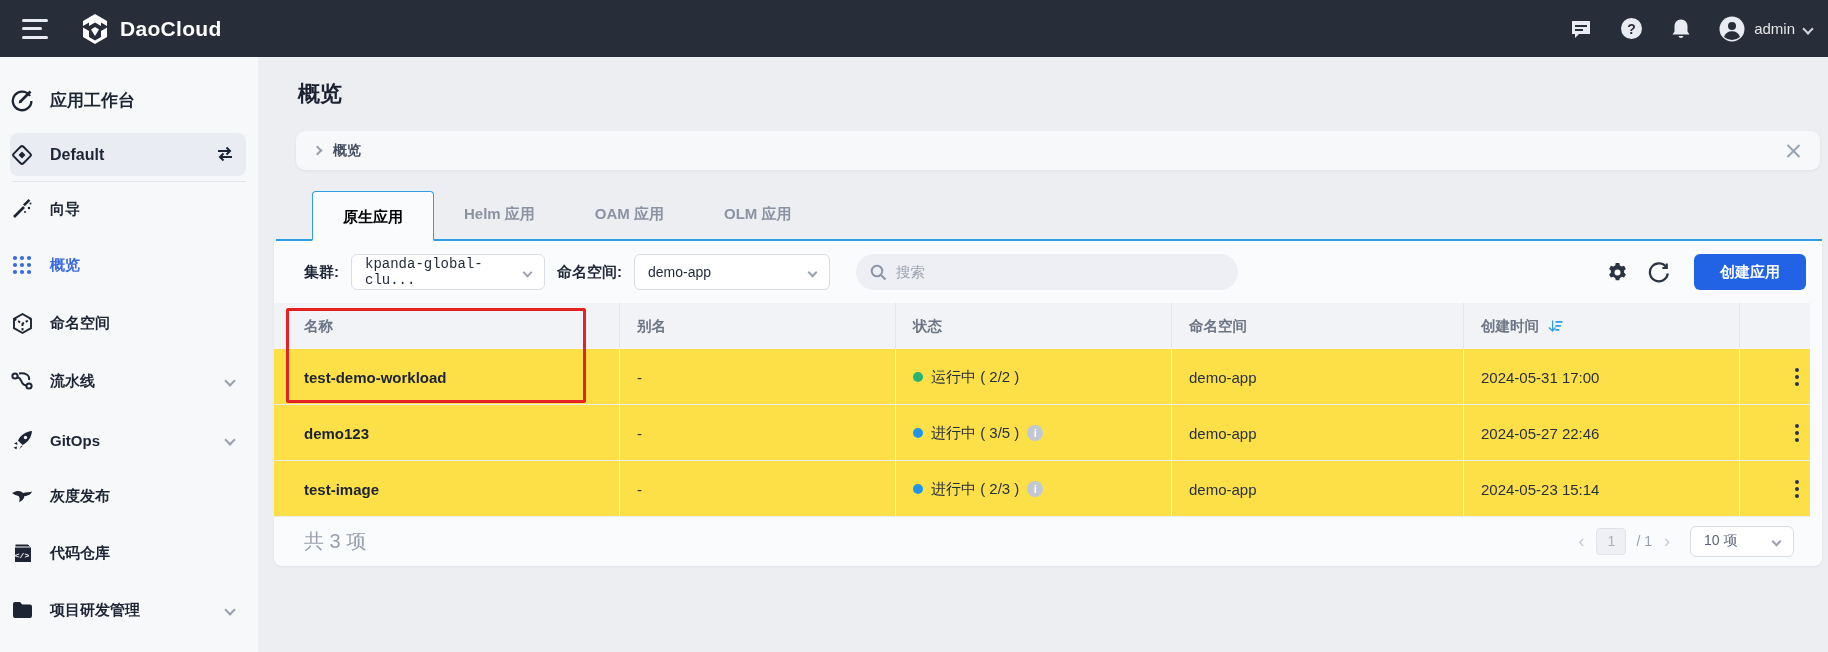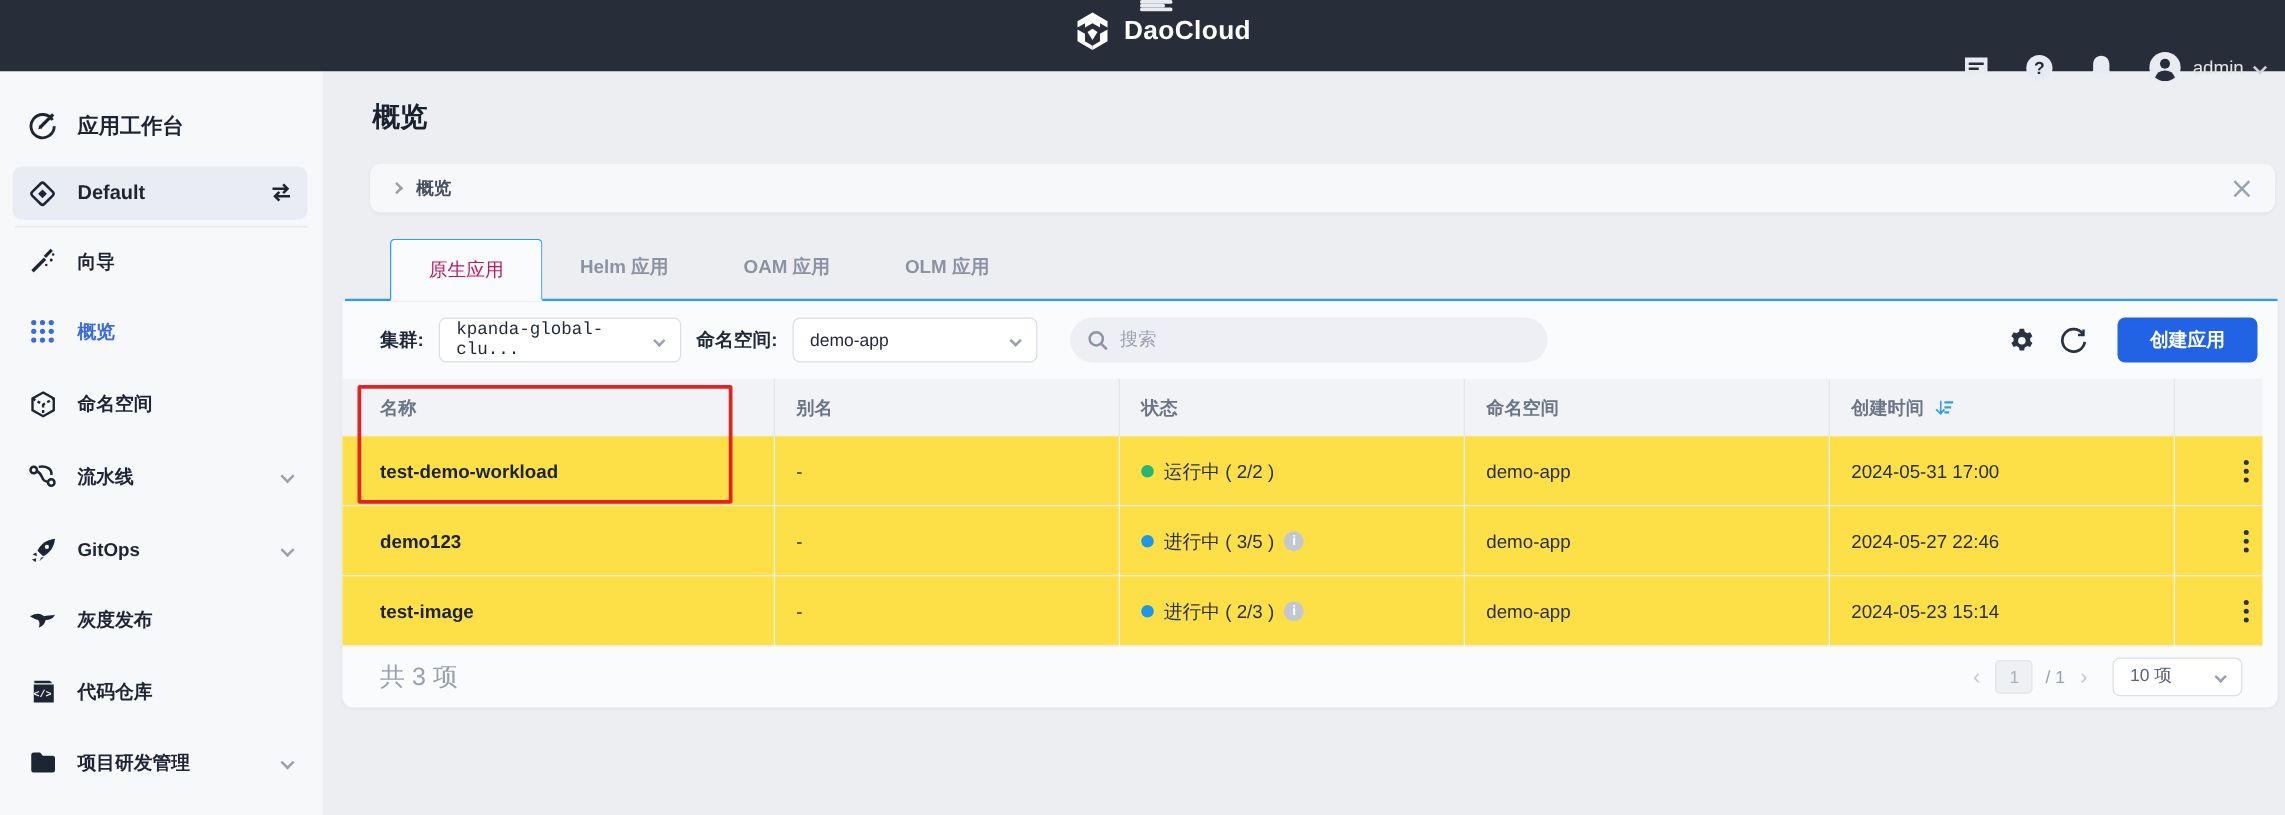"DaoCloud" .topbar { flex-direction: column -> none }
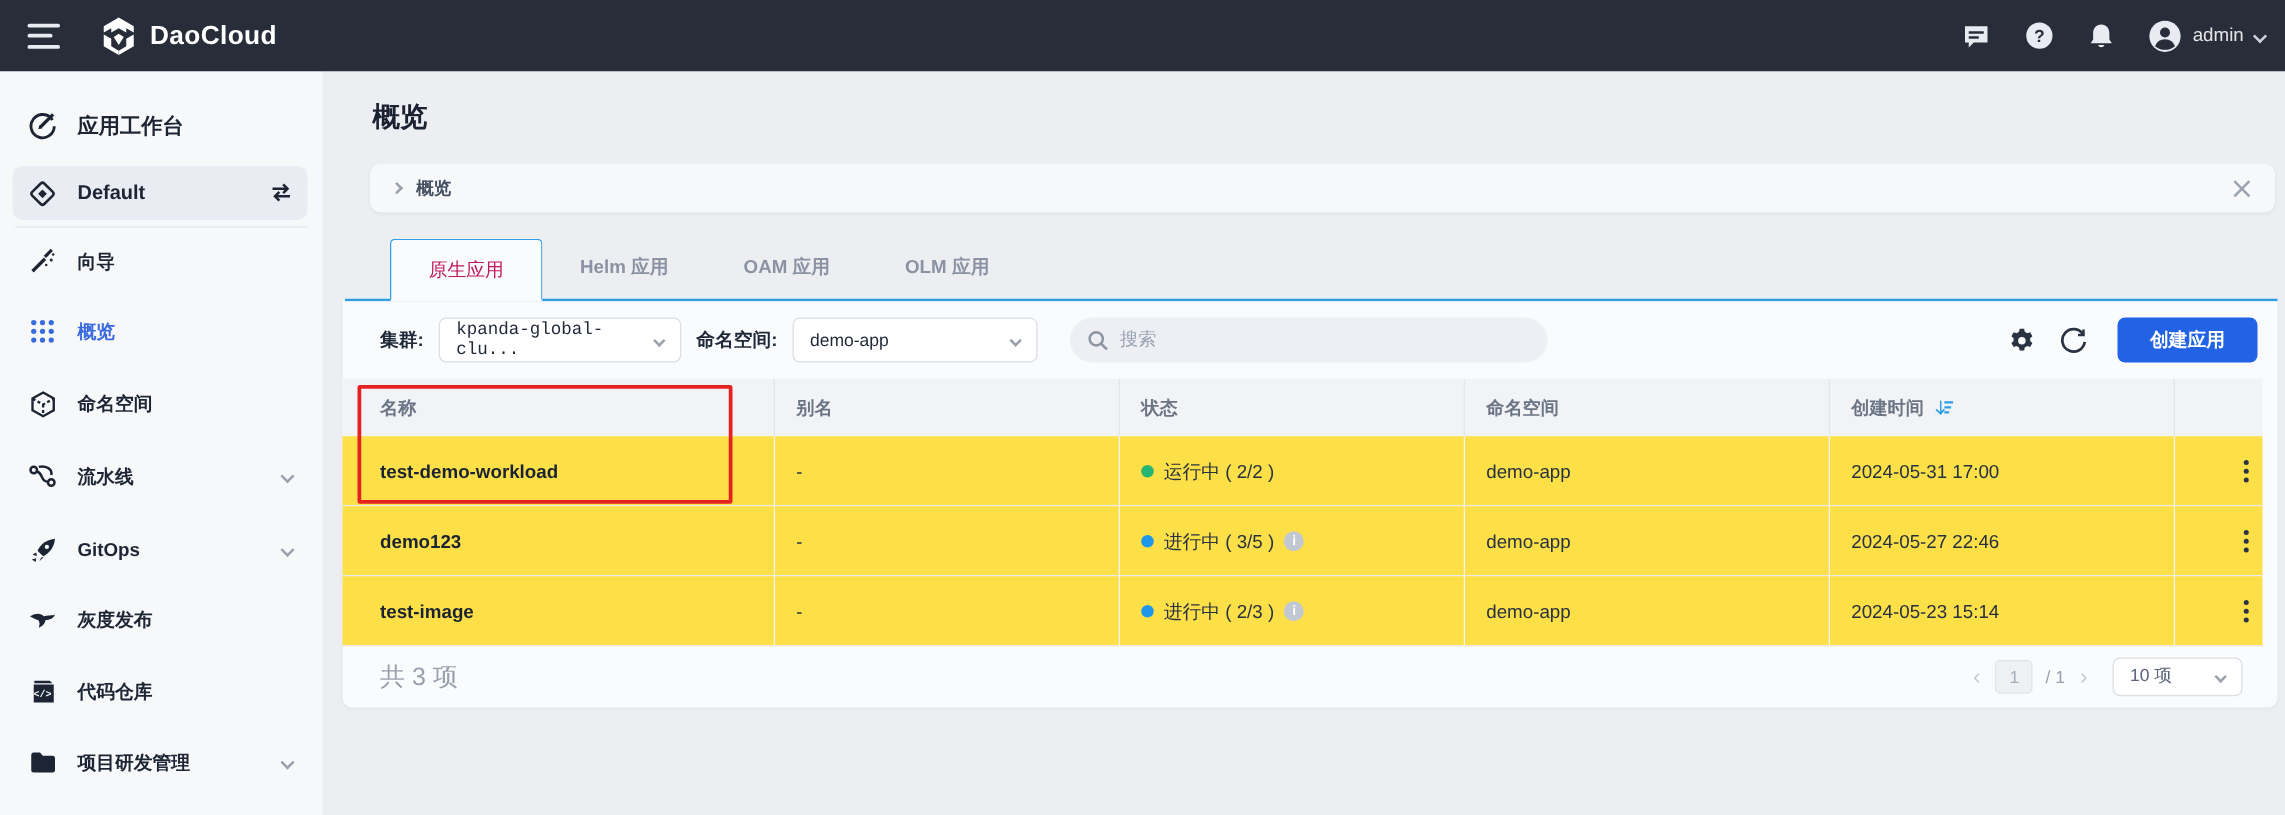"应用工作台" .side-row { padding-left: 22px -> 10px }
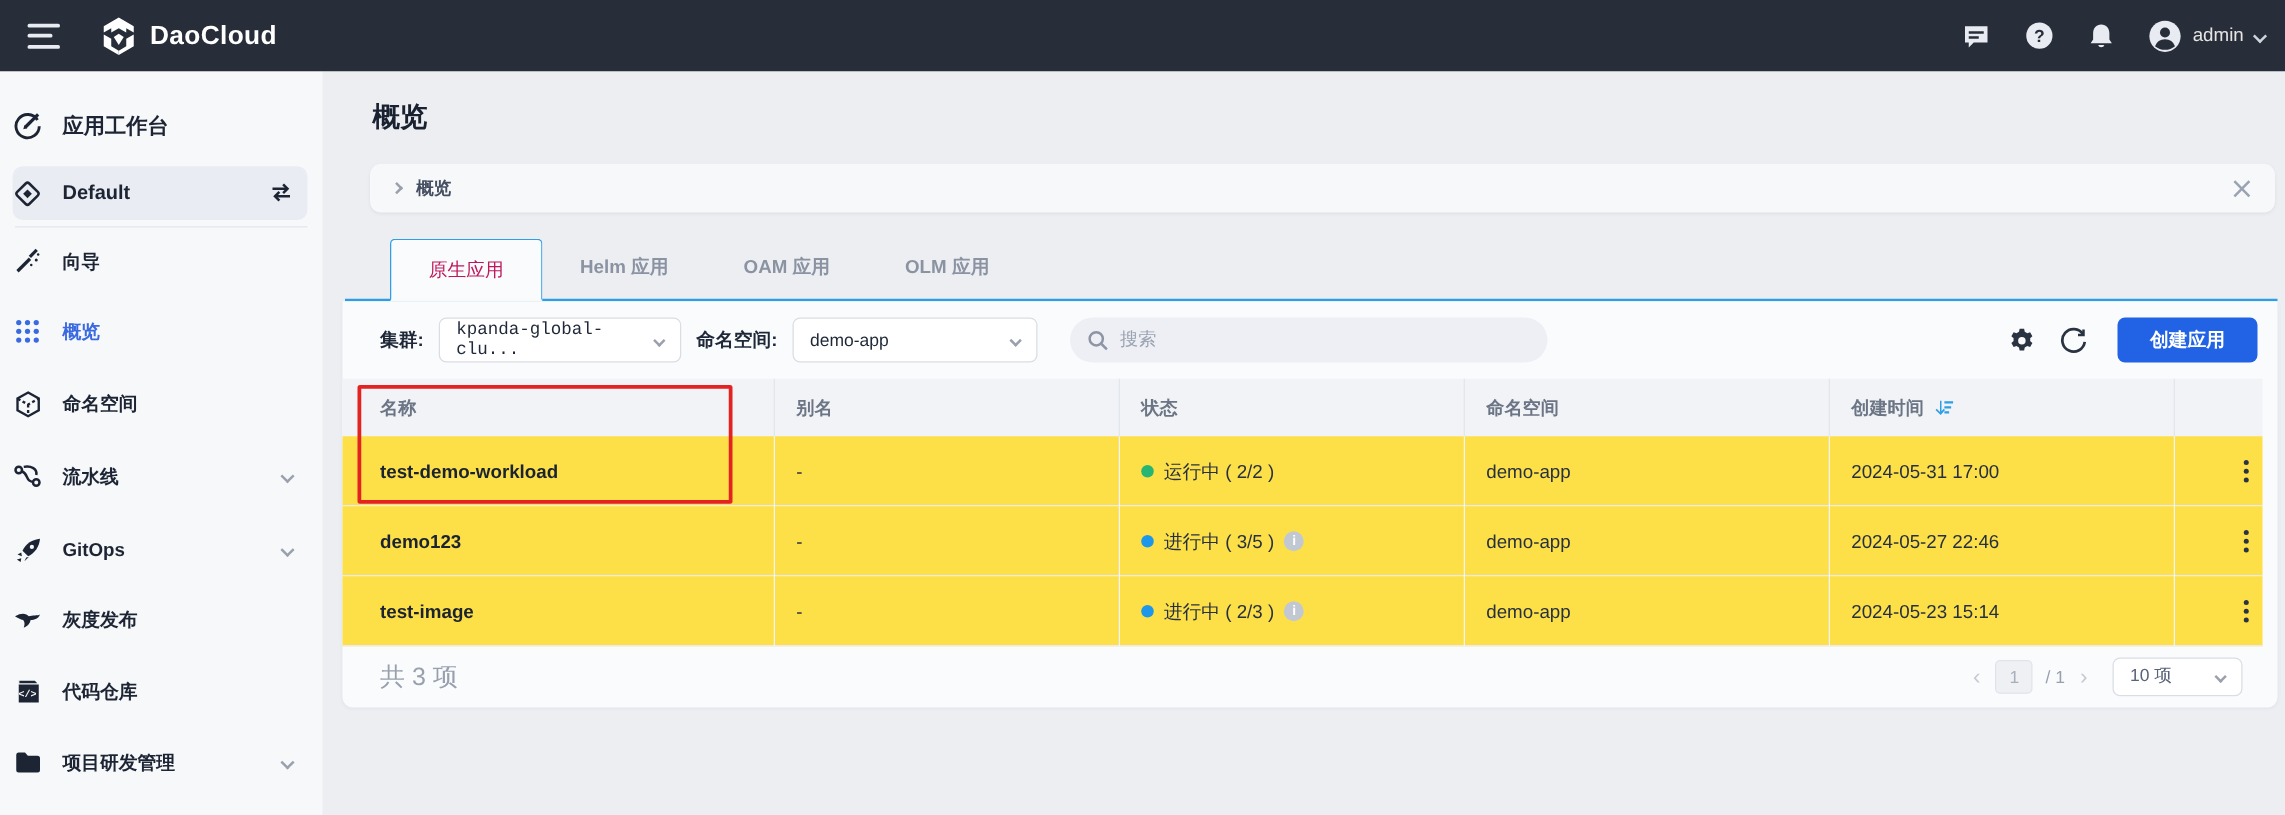"原生应用" .tab.active { color: #be185d -> #000000; font-weight: 400 -> 700 }
